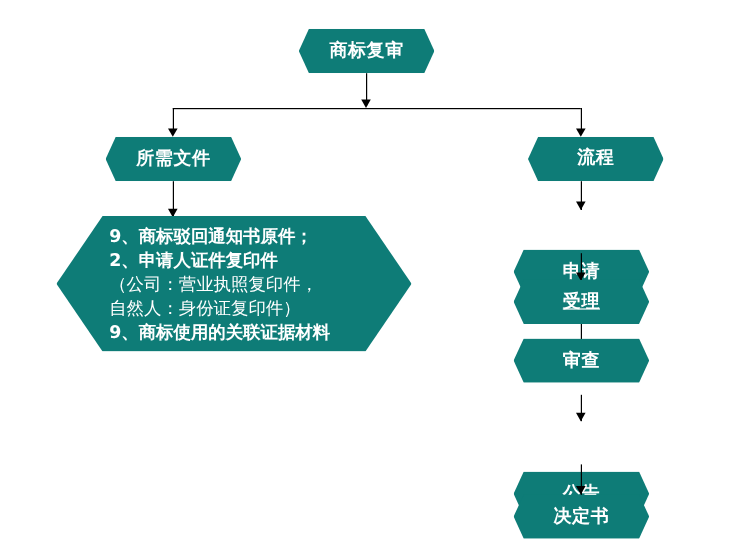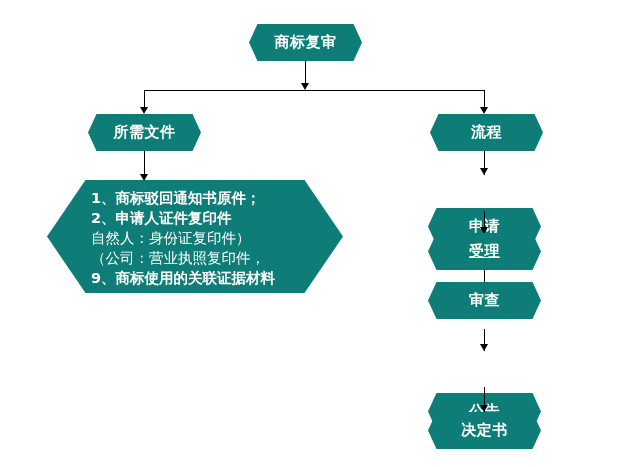"流程" #node-process-header { left: 430px -> 440px }
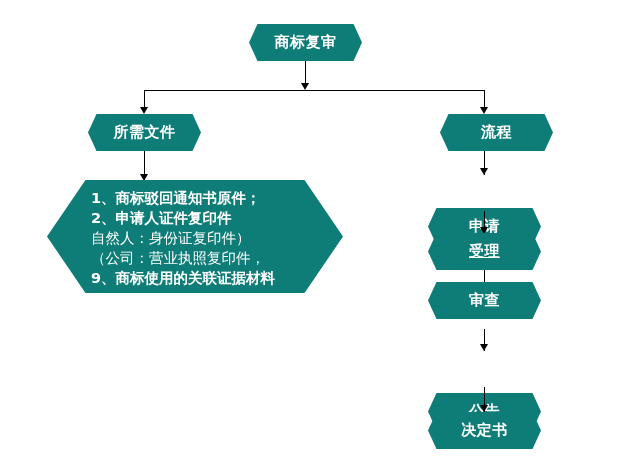"1、商标驳回通知书原件；" span.ln { text: 1 -> 9 }
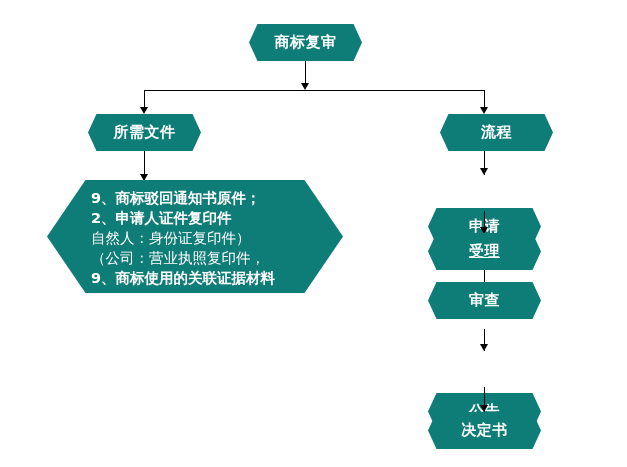"自然人：身份证复印件）" span.ln { order: before "（公司：营业执照复印件，" -> after "（公司：营业执照复印件，" }
